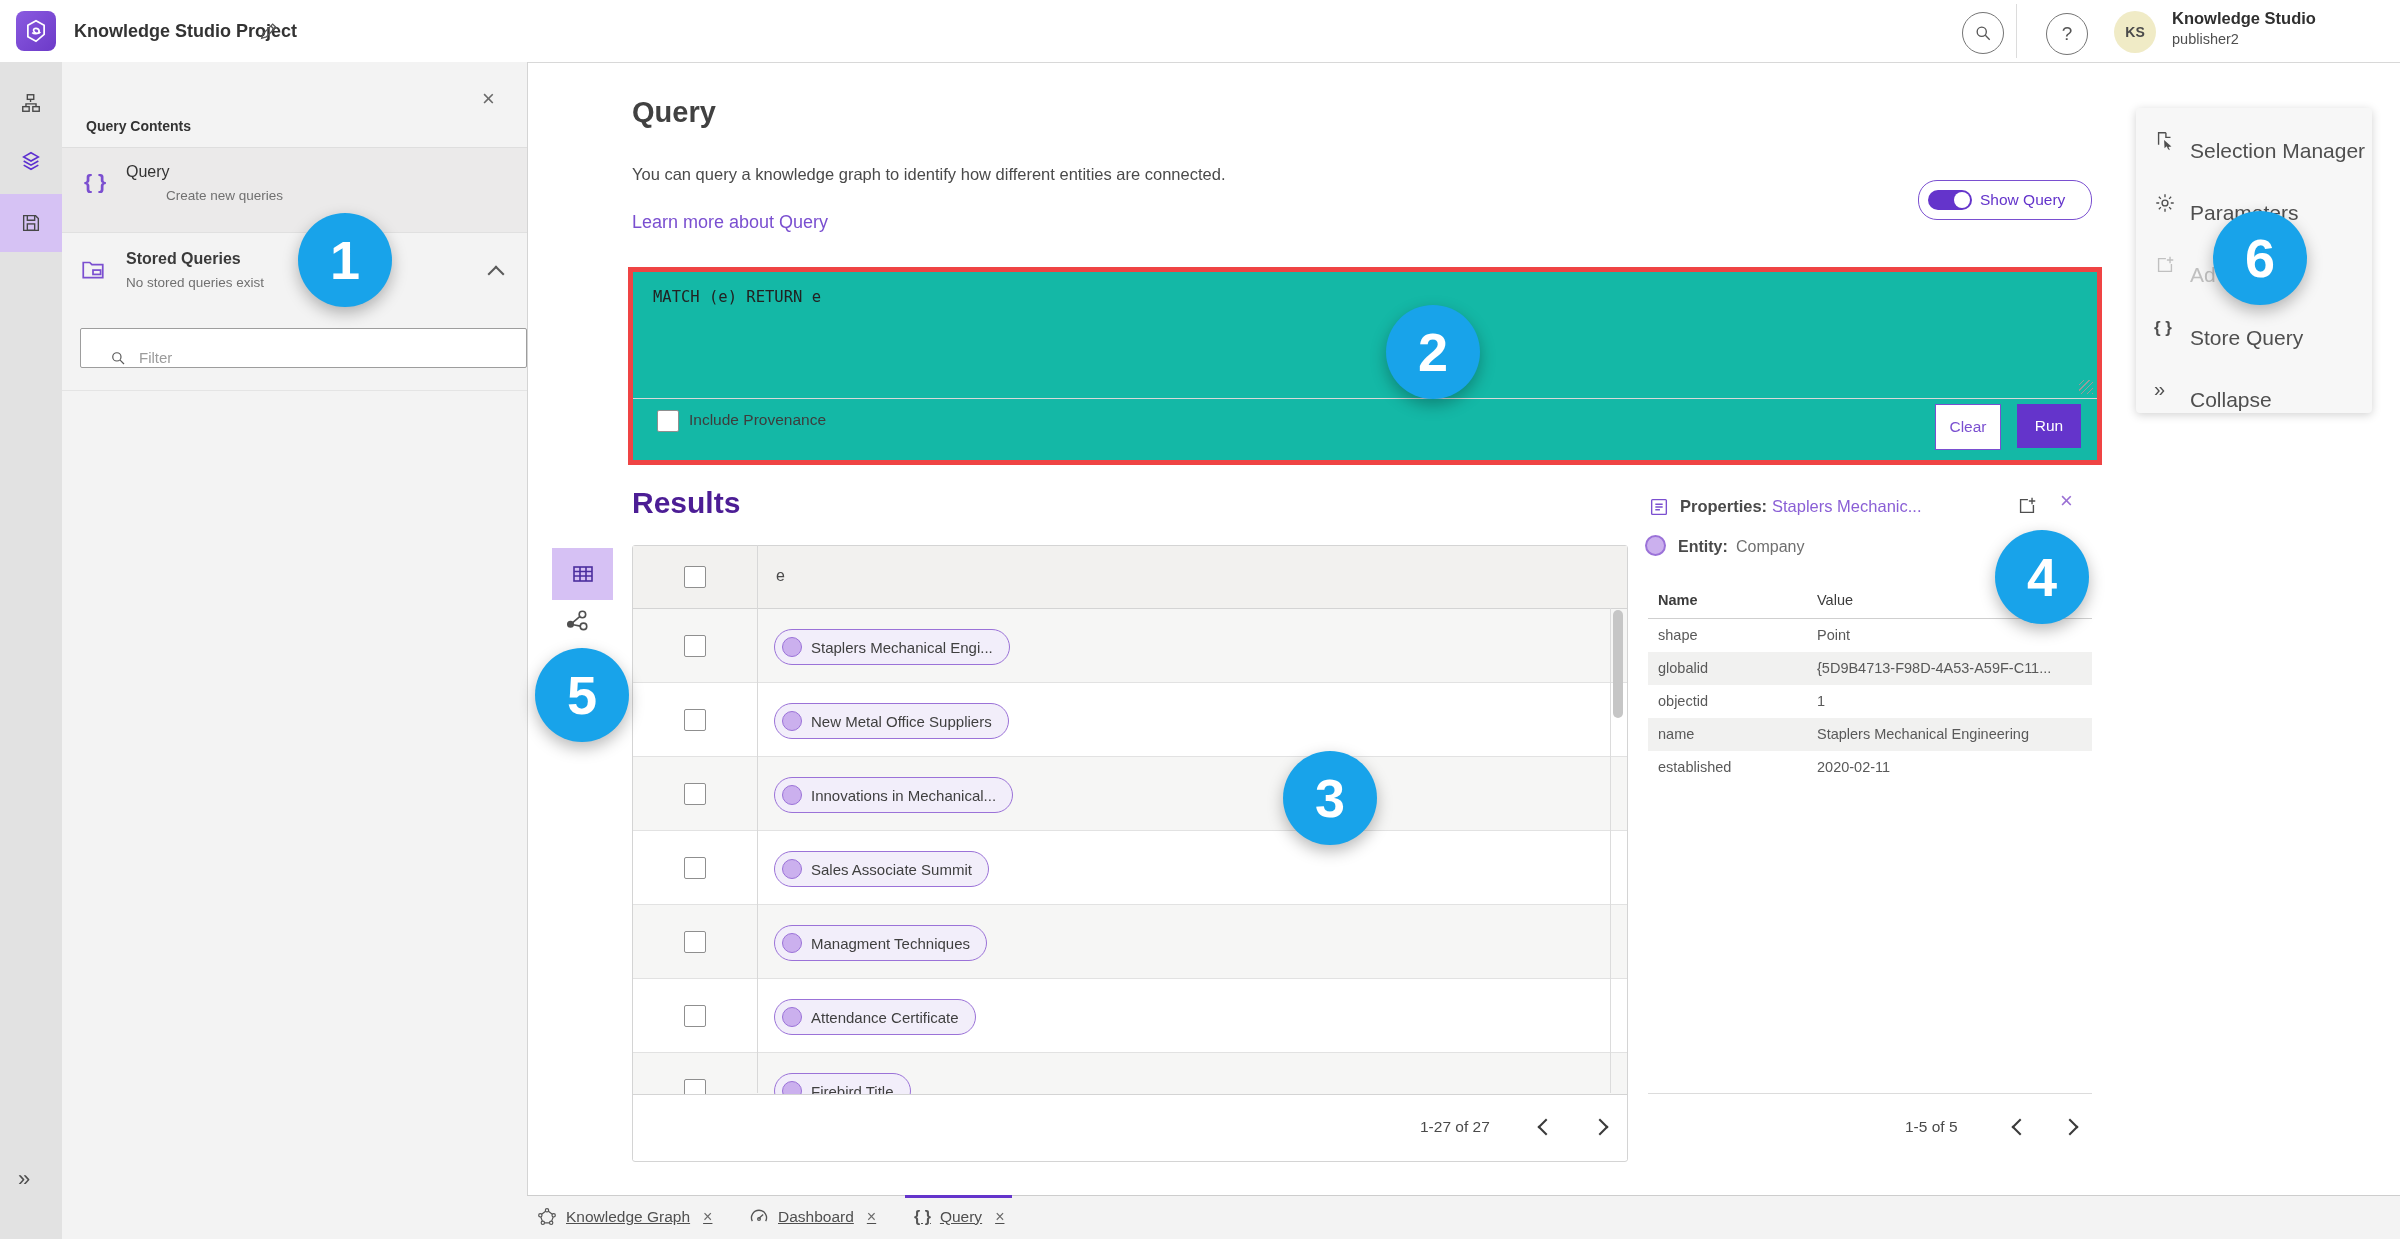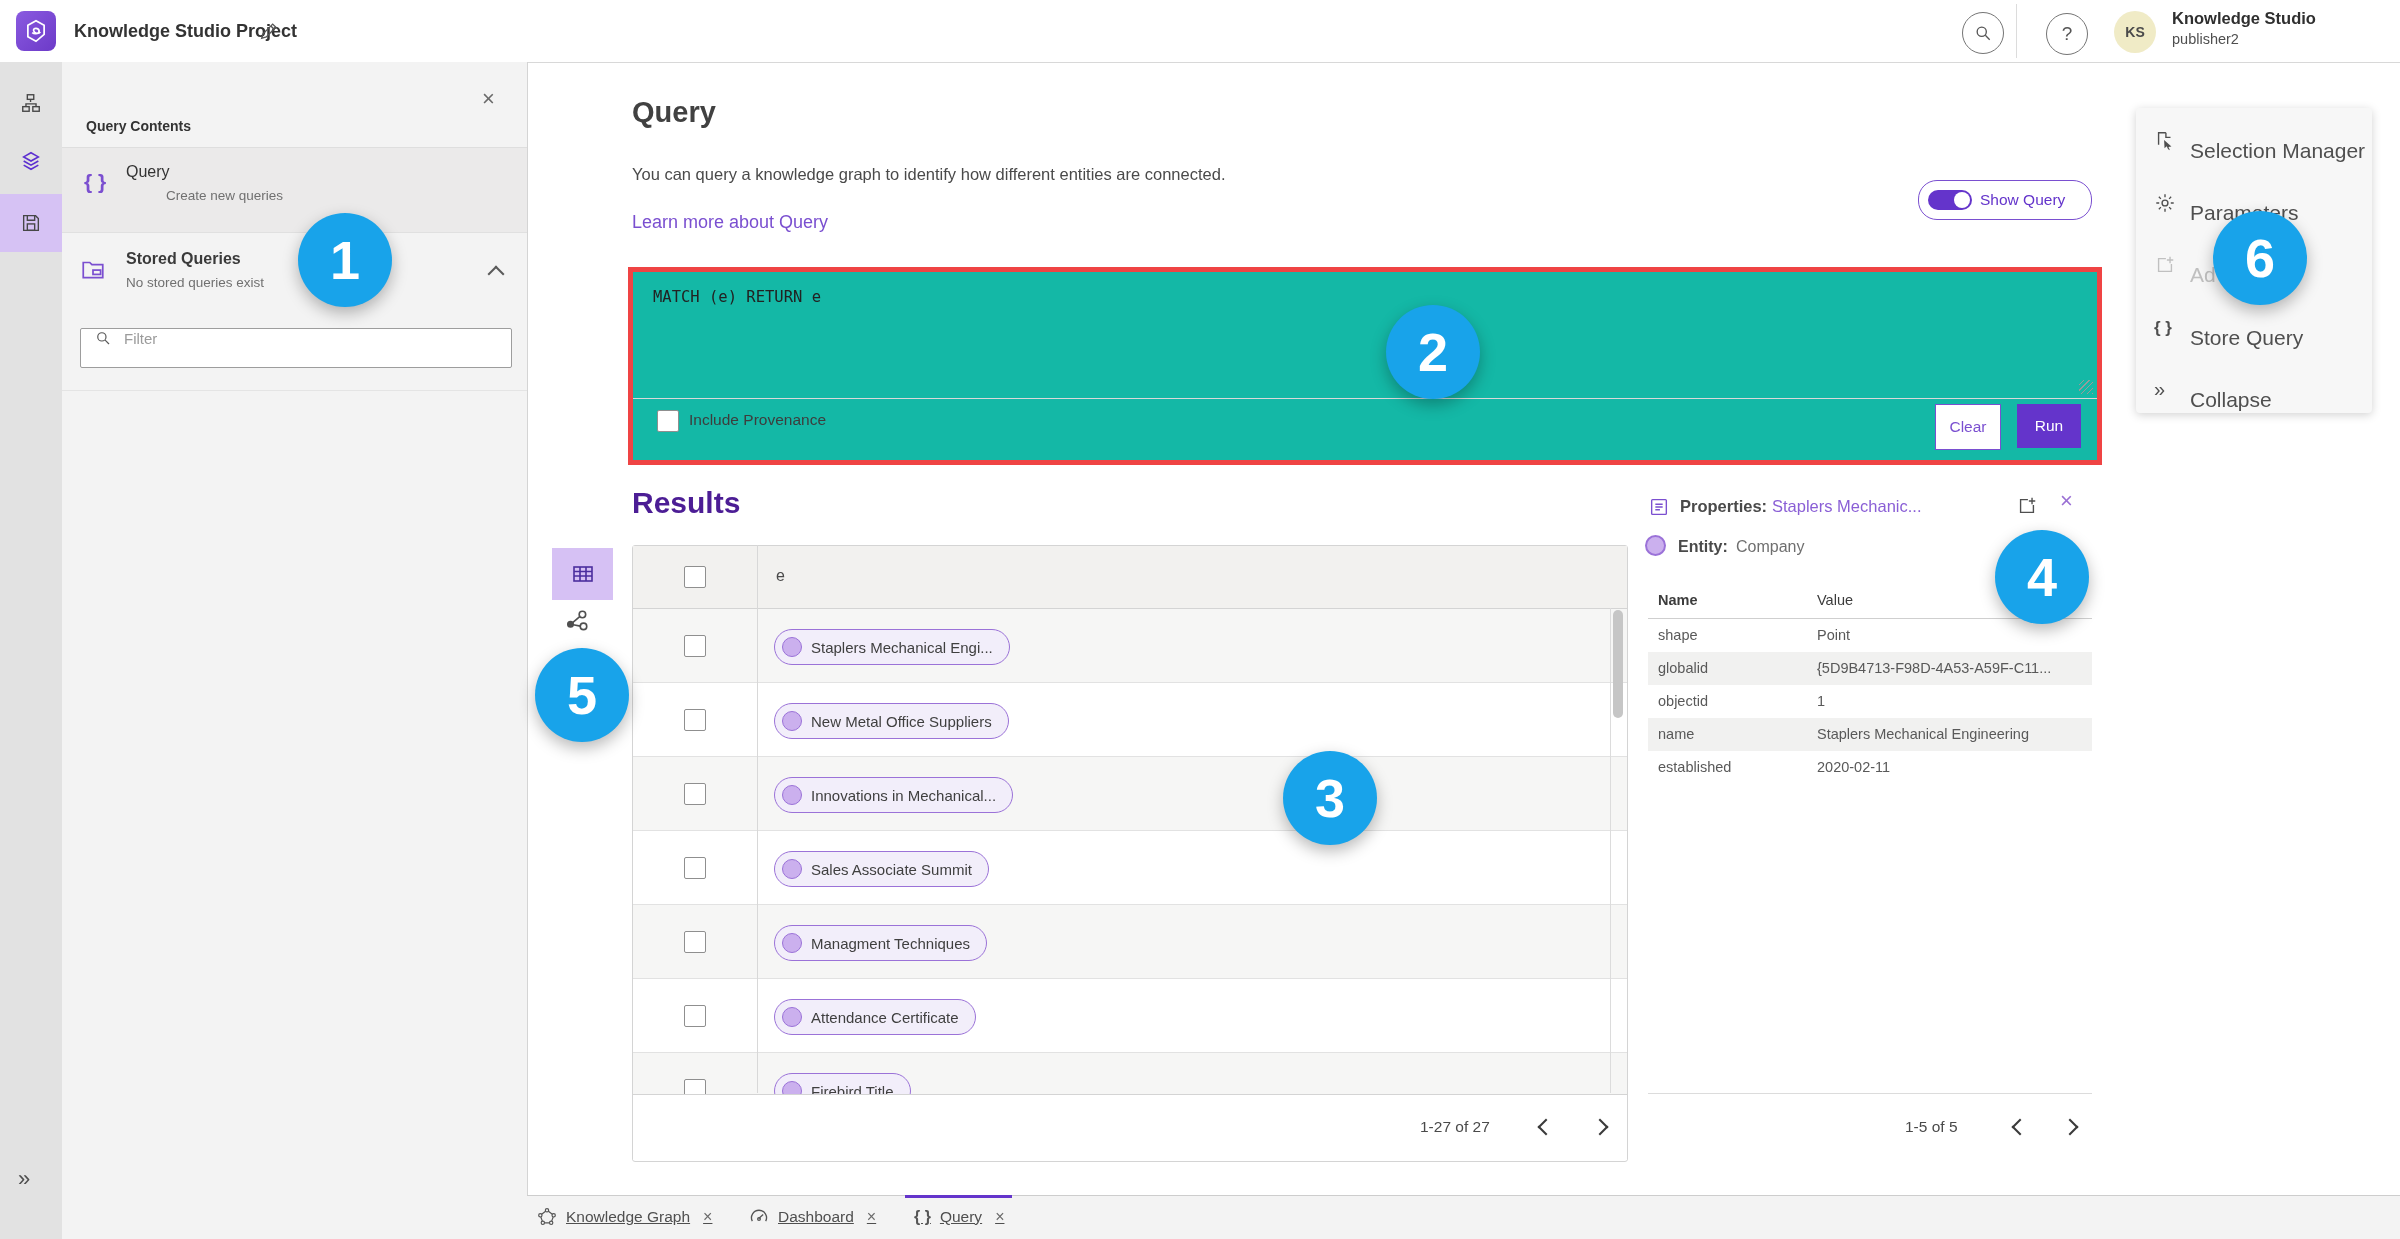"Filter" #qc-filter { align-items: flex-start -> flex-end; padding-left: none -> 15px }
